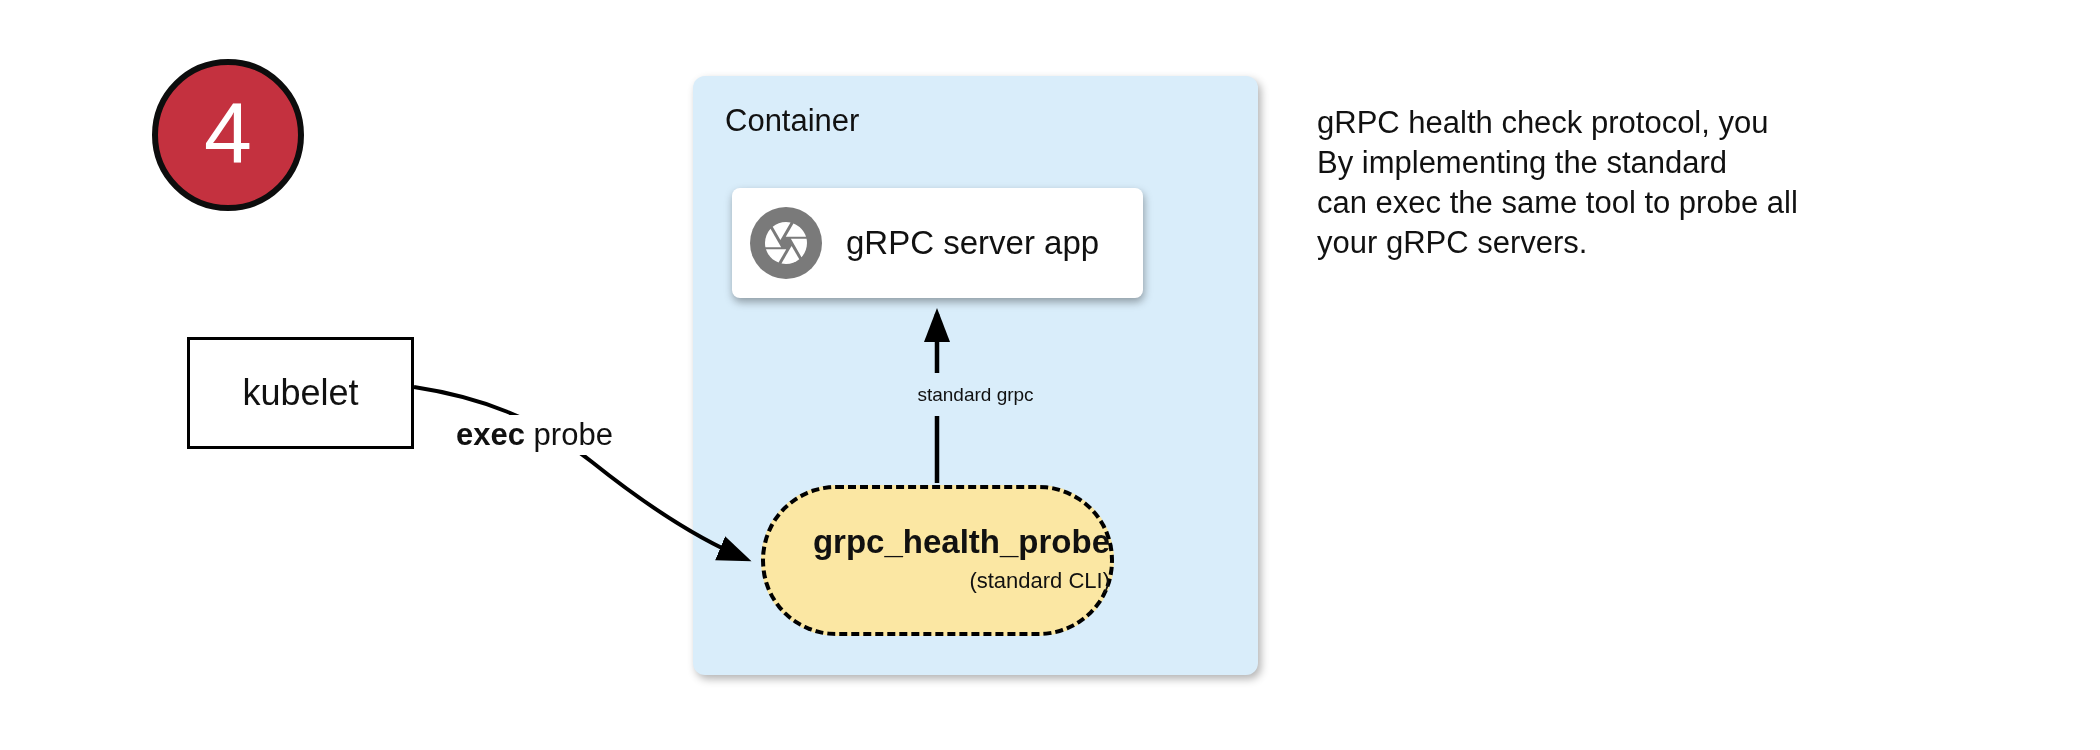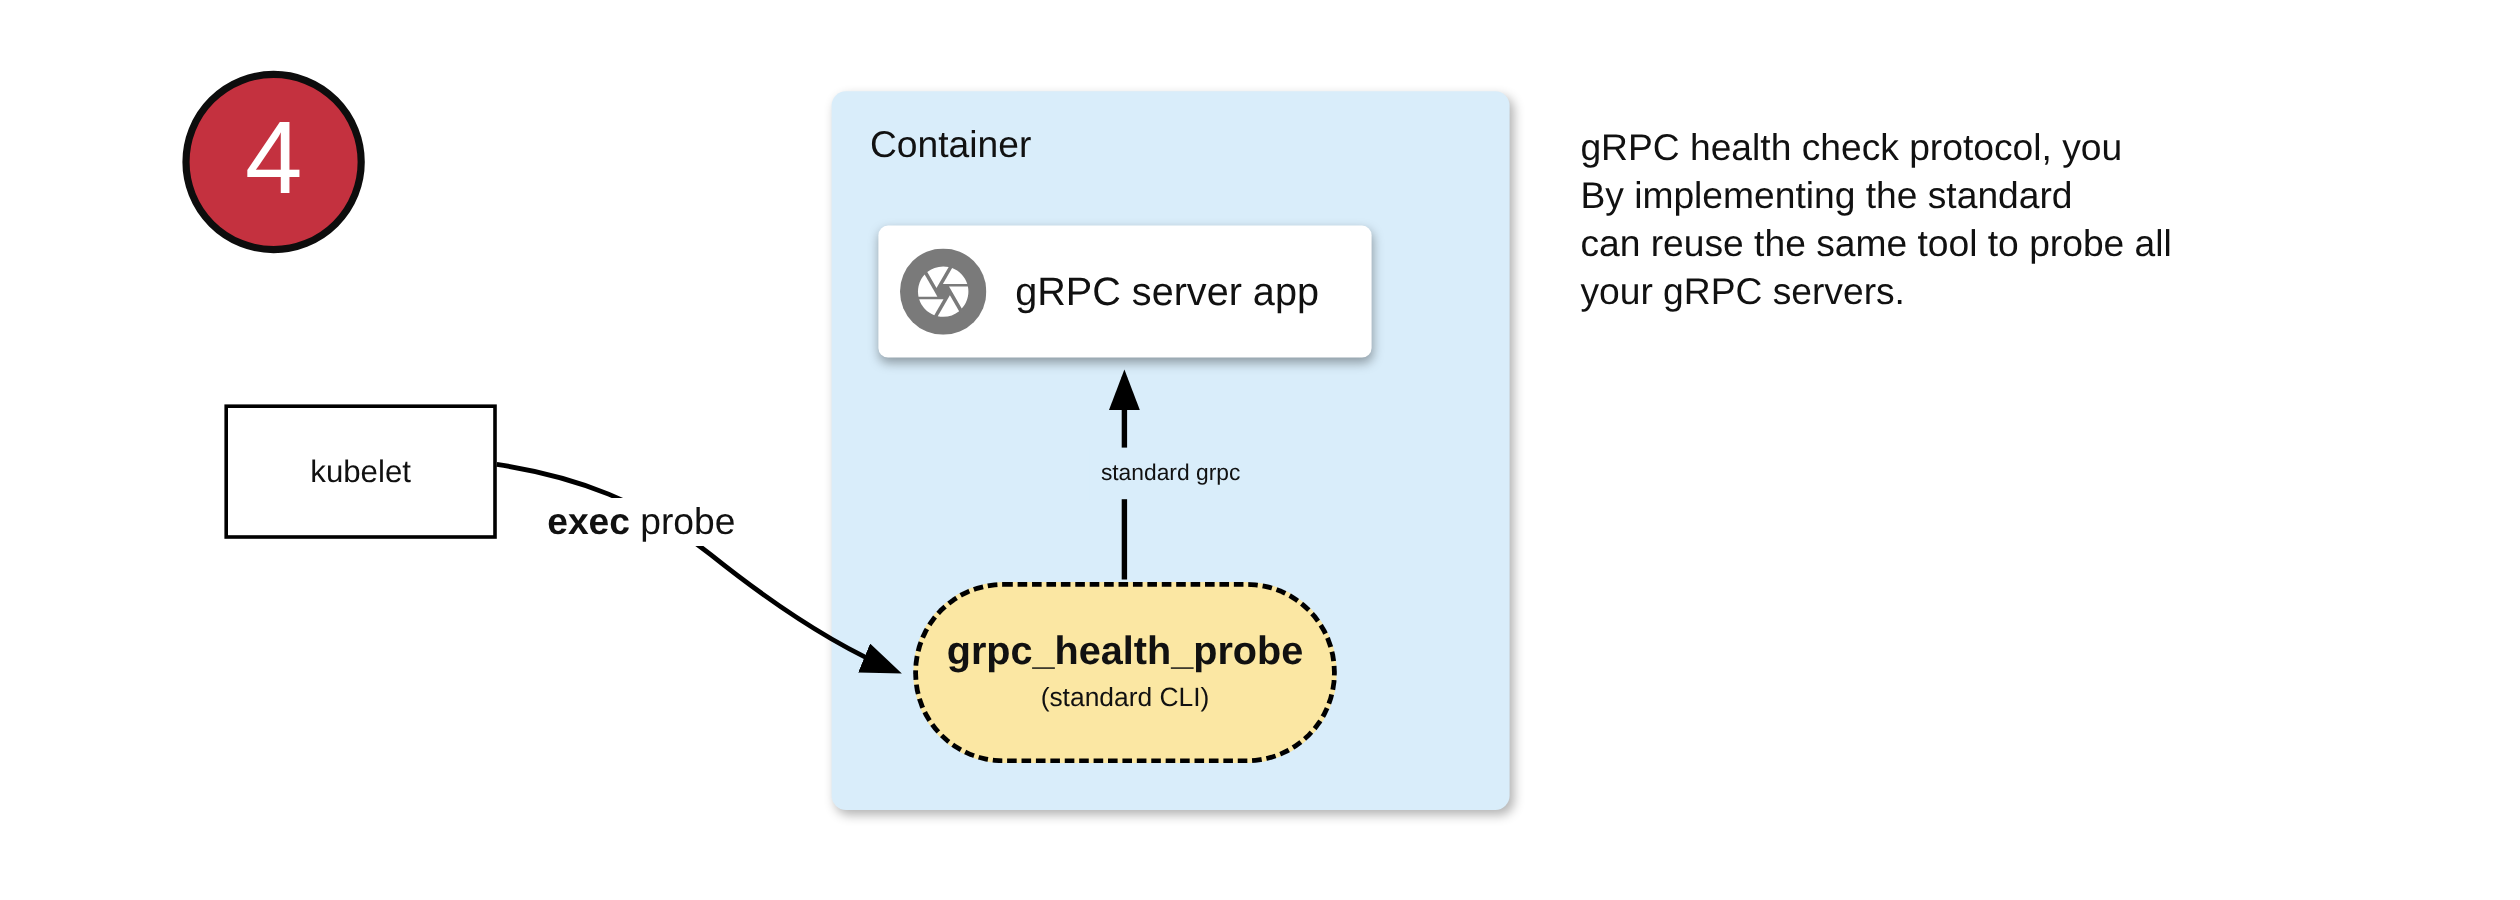"can reuse the same tool" div { text: reuse -> exec }
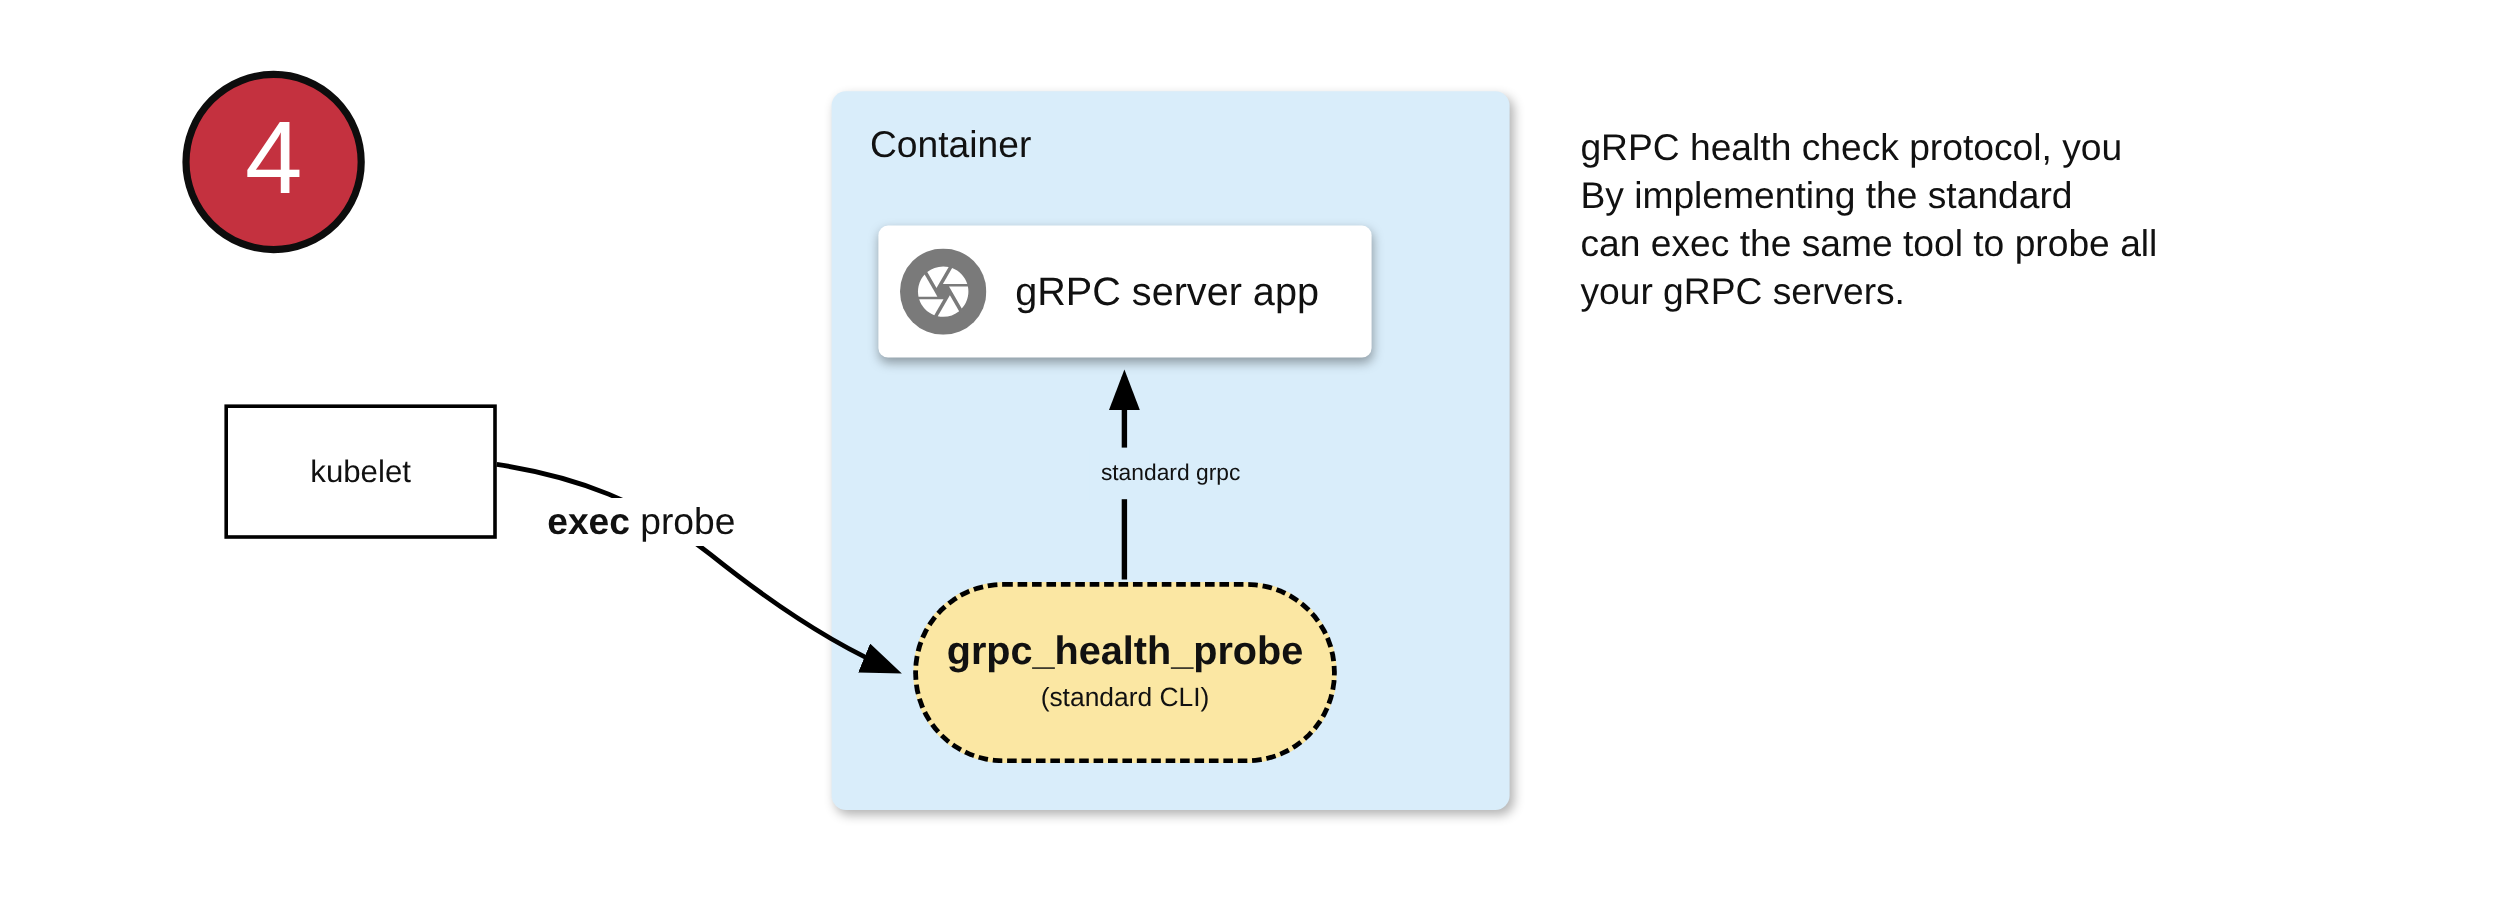"kubelet" .kubelet-box { font-size: 26px -> 36px }
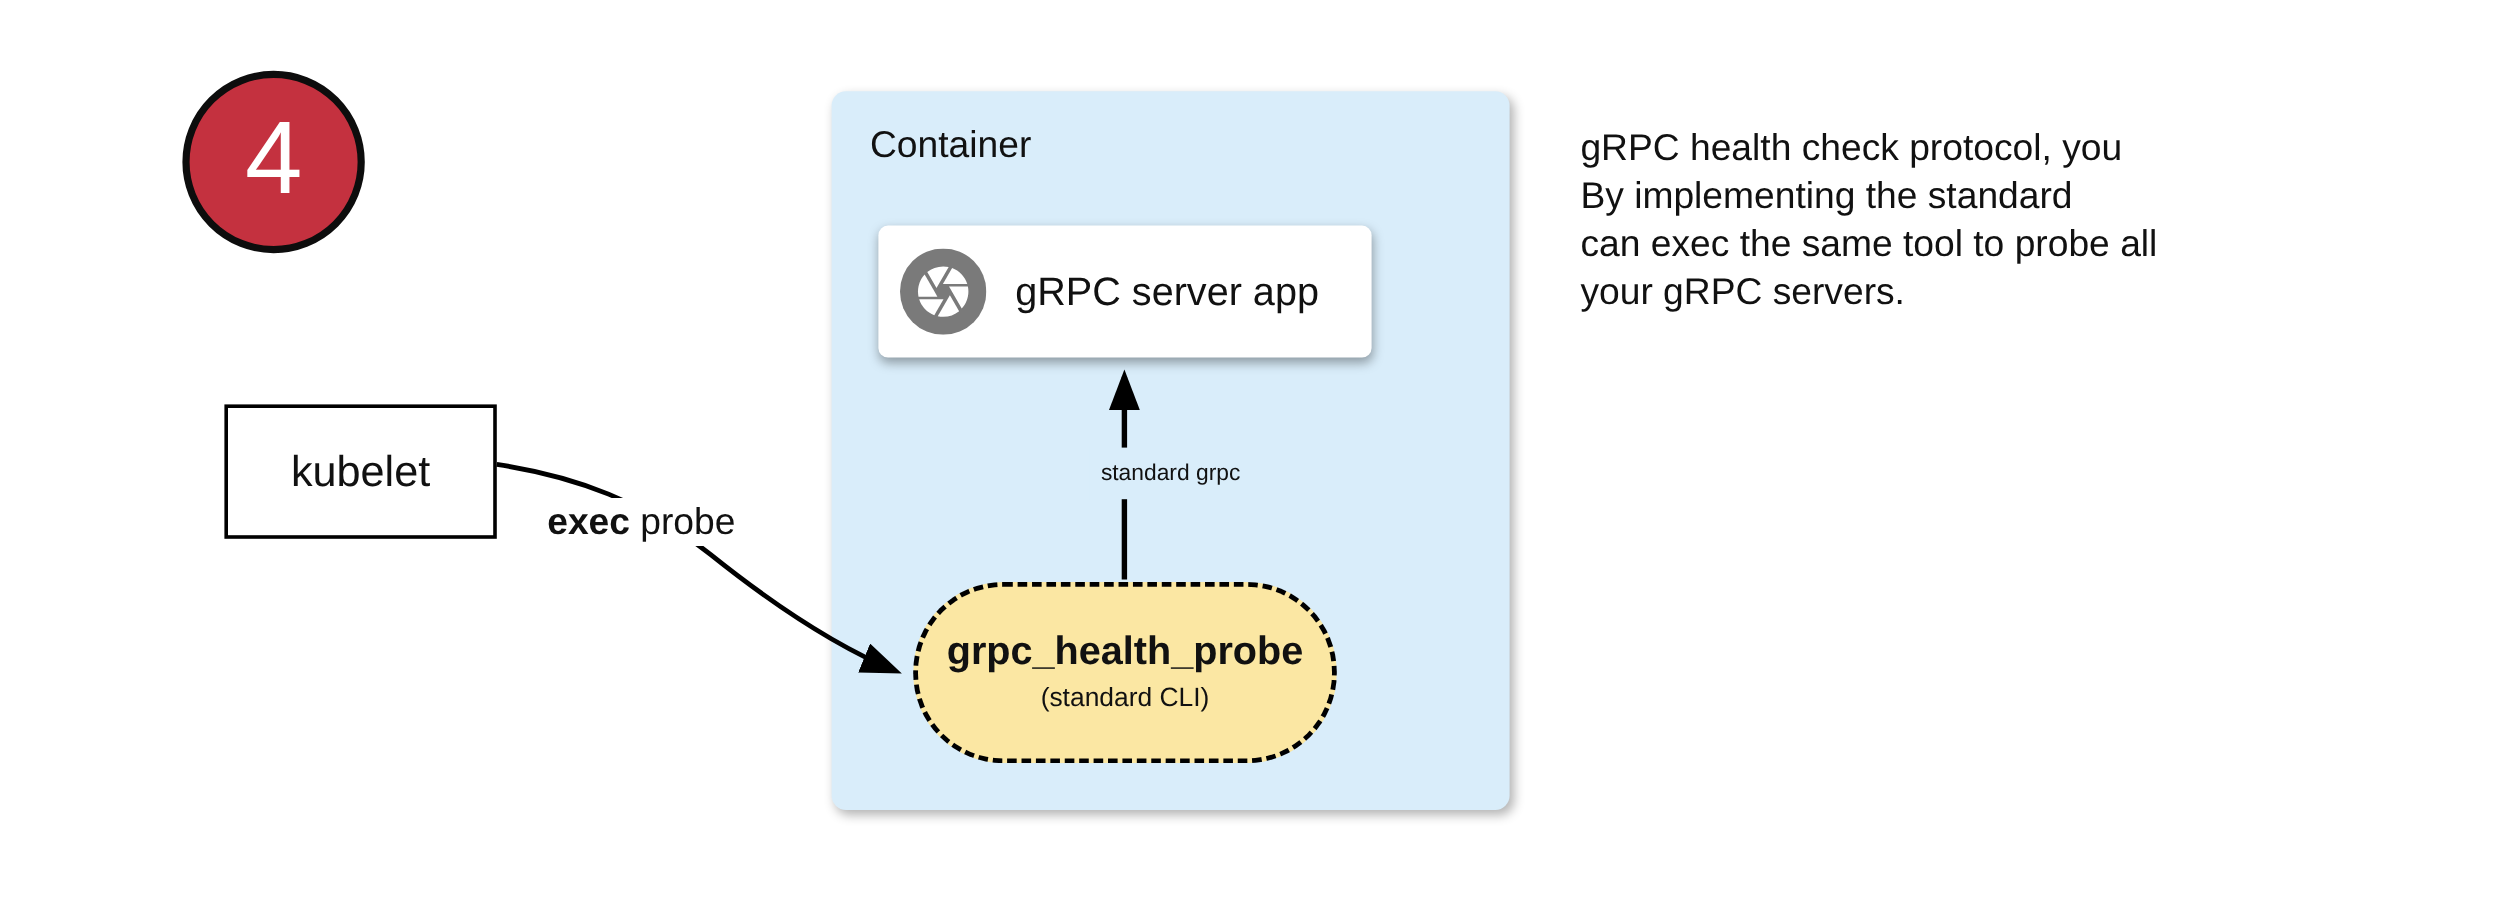"grpc_health_probe" .probe-box { align-items: center -> flex-end }
